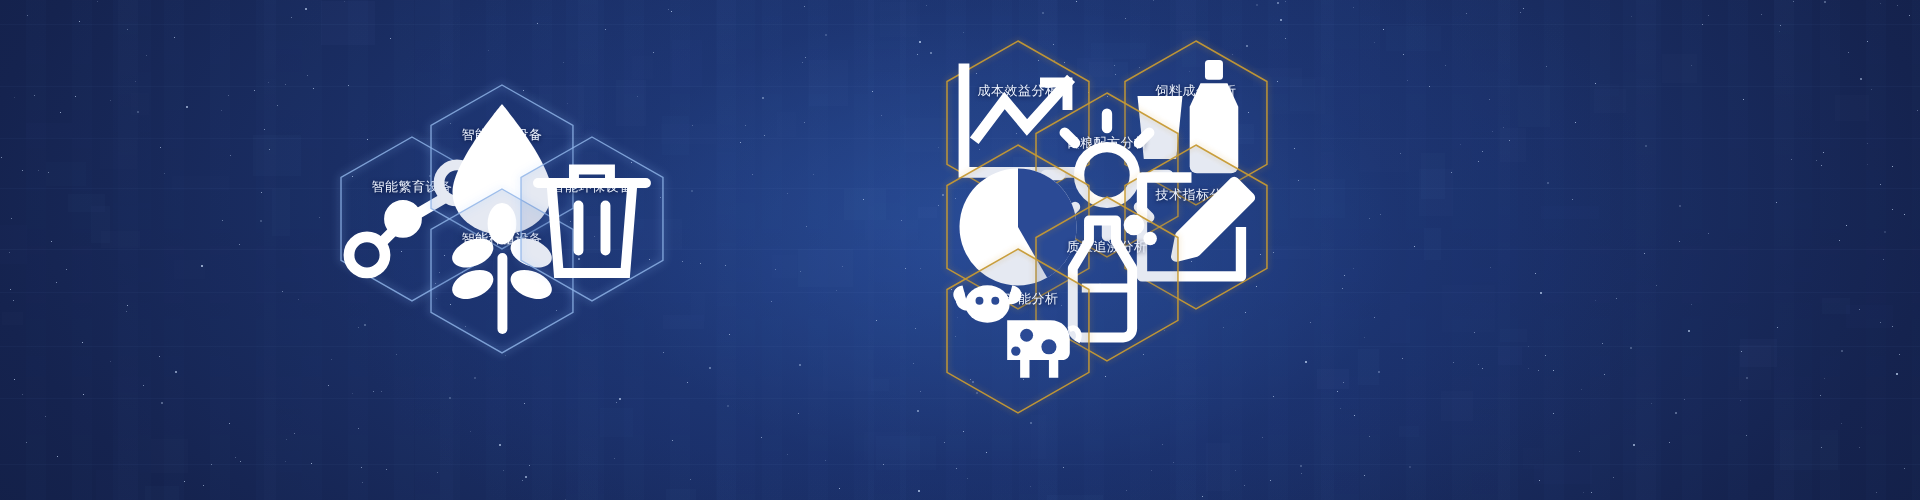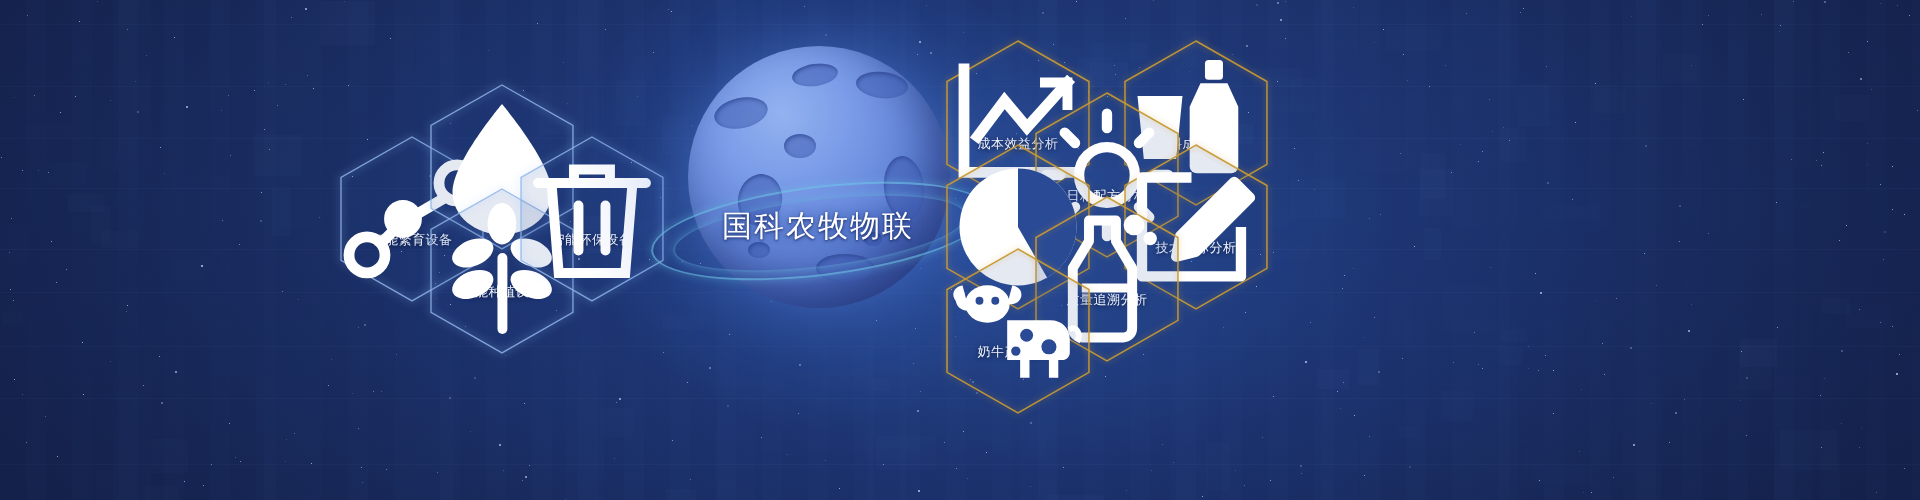"成本效益分析" .hex-inner { justify-content: center -> flex-start }
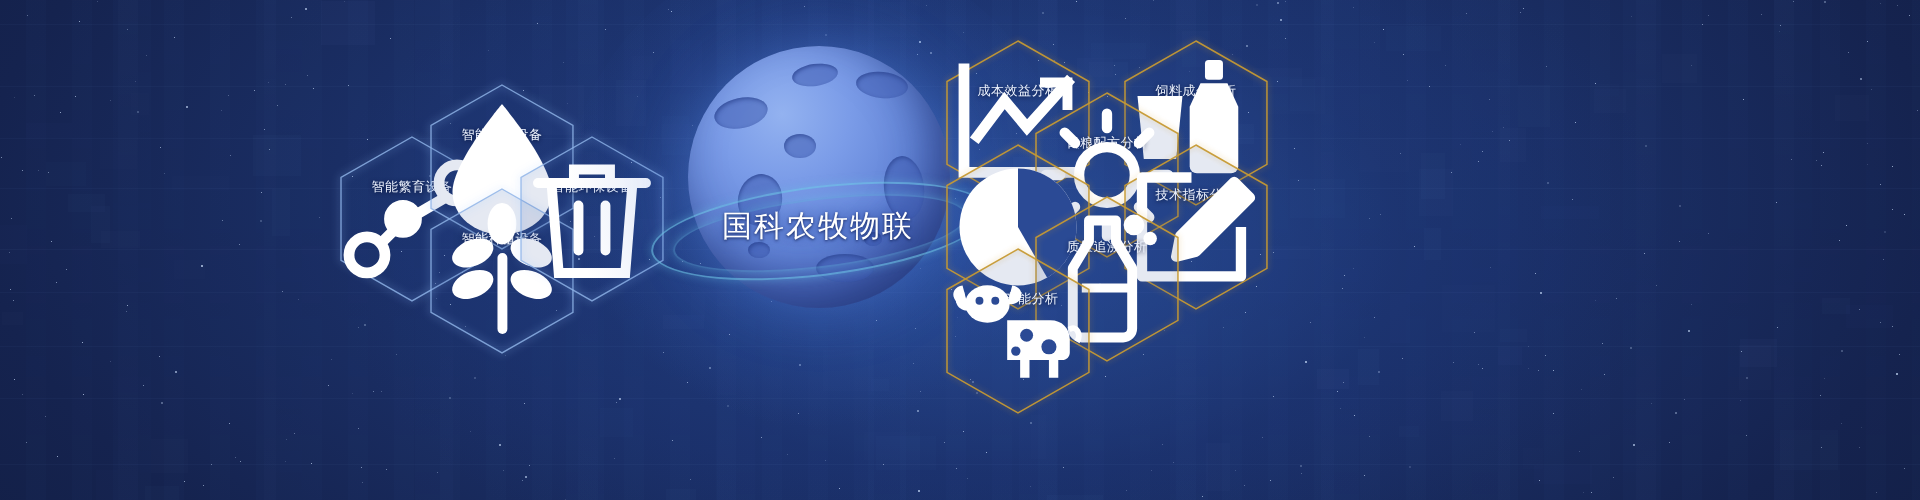"国科农牧物联" div { html: <div> <div></div> <div> <div></div> <div></div> <div></div> <div></div> <div></div> <div></div> <div></div> <div></div> <div></div> </div> <div></div> <div></div> <div>国科农牧物联</div> </div> -> none }
